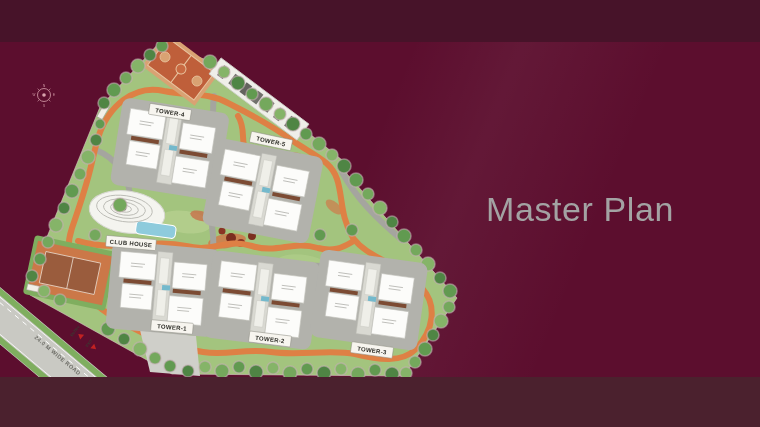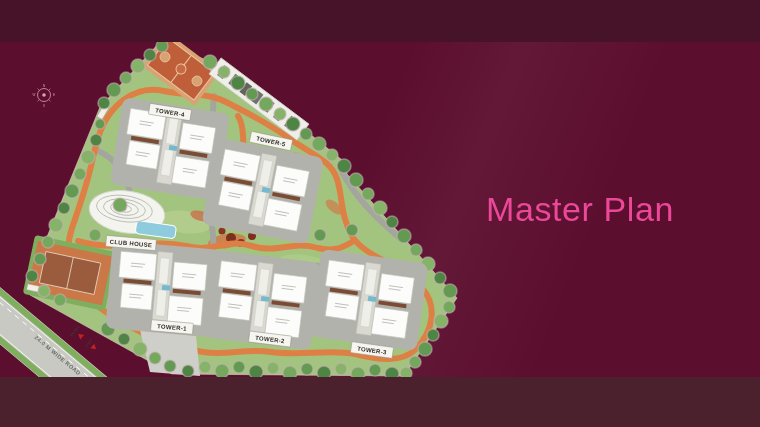"Master Plan" .title { color: #ec4899 -> #a3a3a3 }
